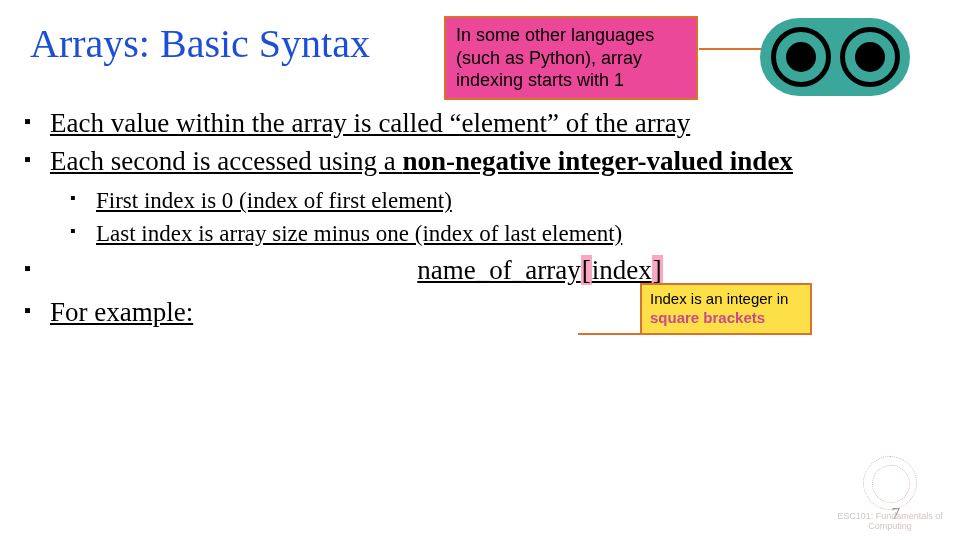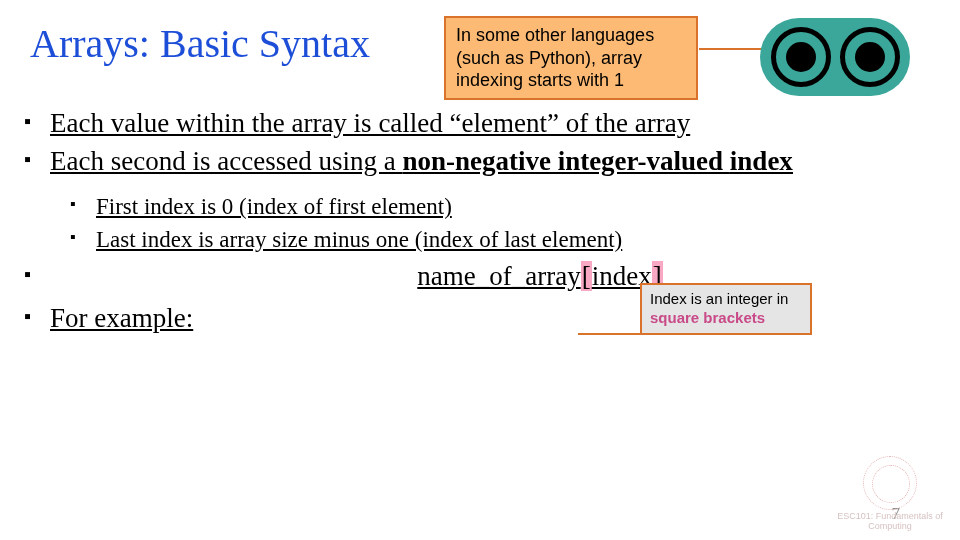"In some other languages (such" .callout1 { background: #fdba74 -> #ec4899 }
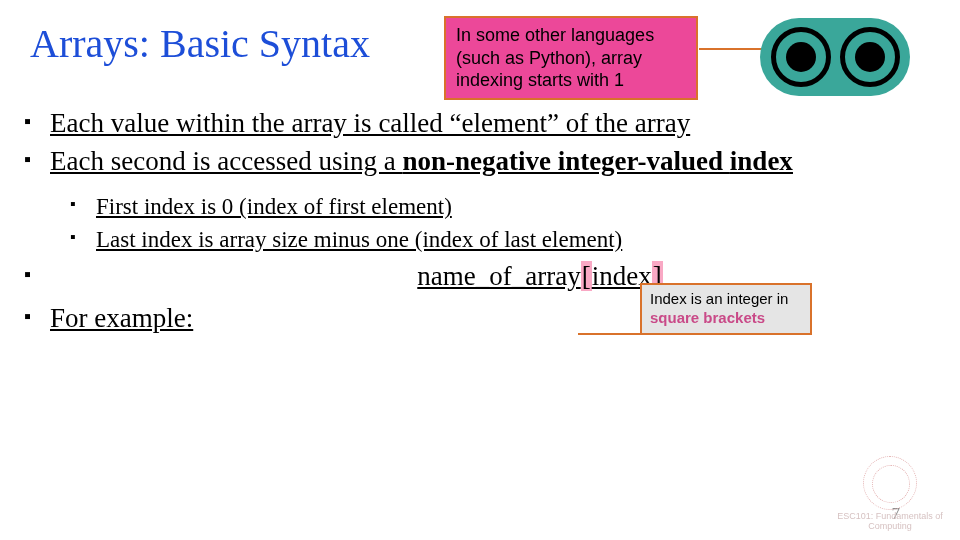"First index is 0 (index" ul.level2 { margin-top: 12px -> 6px }
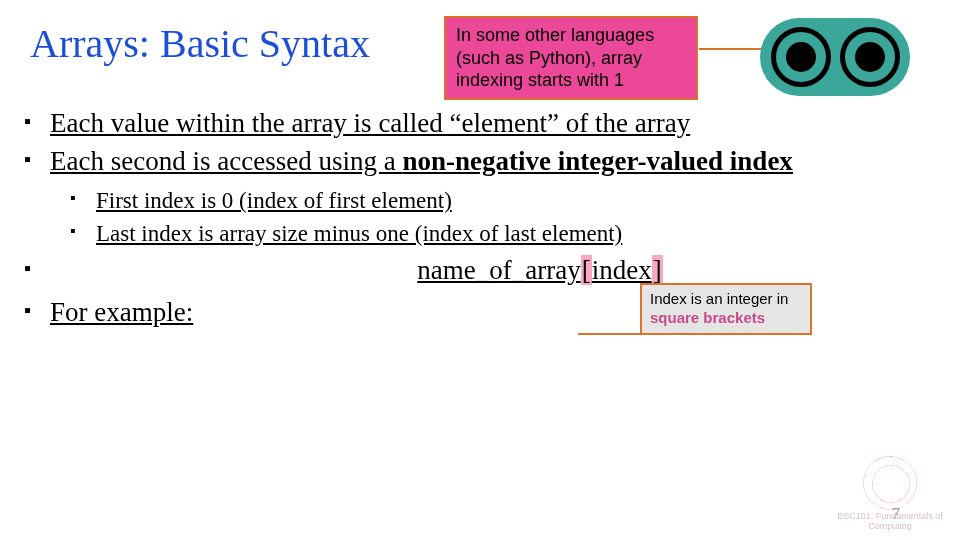"Index is an integer in" .callout2 { background: #e5e5e5 -> #fde047 }
